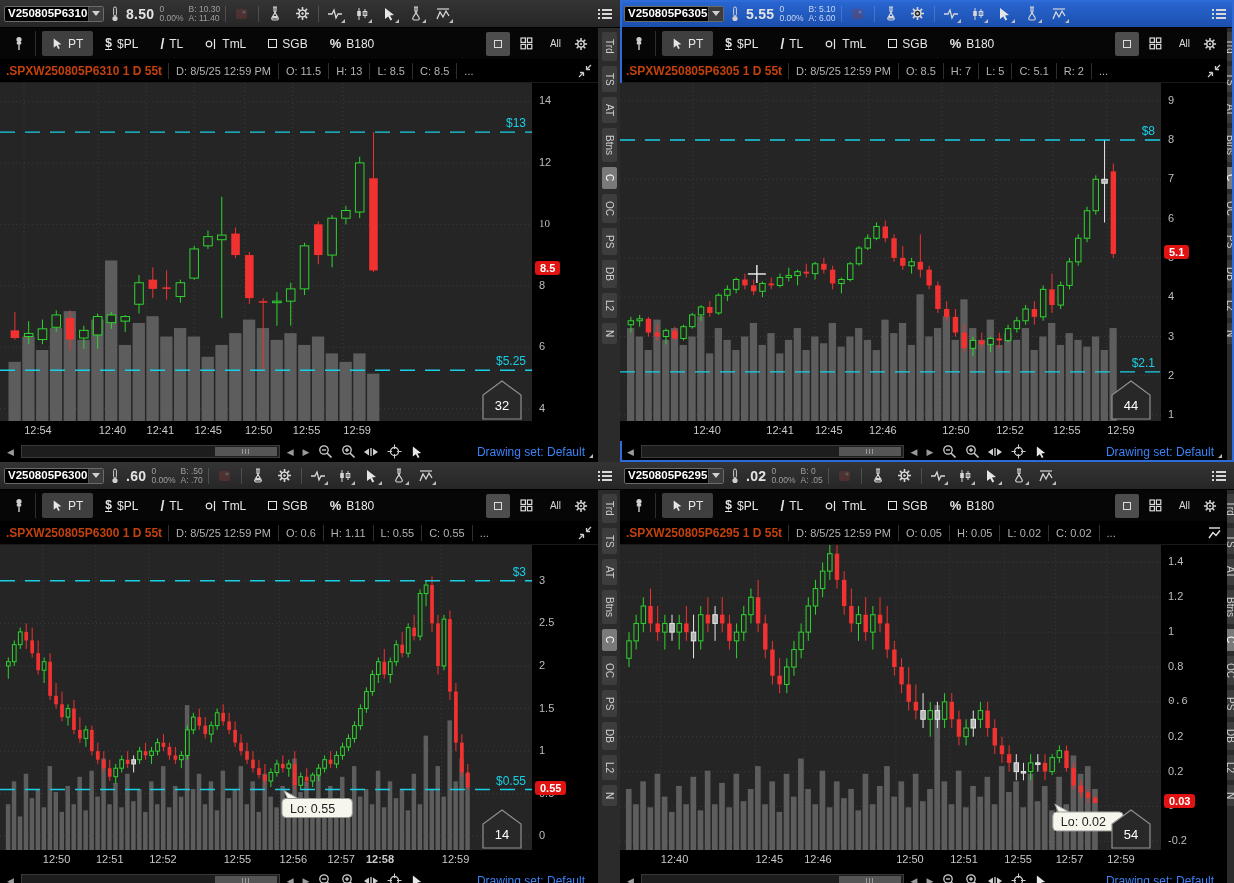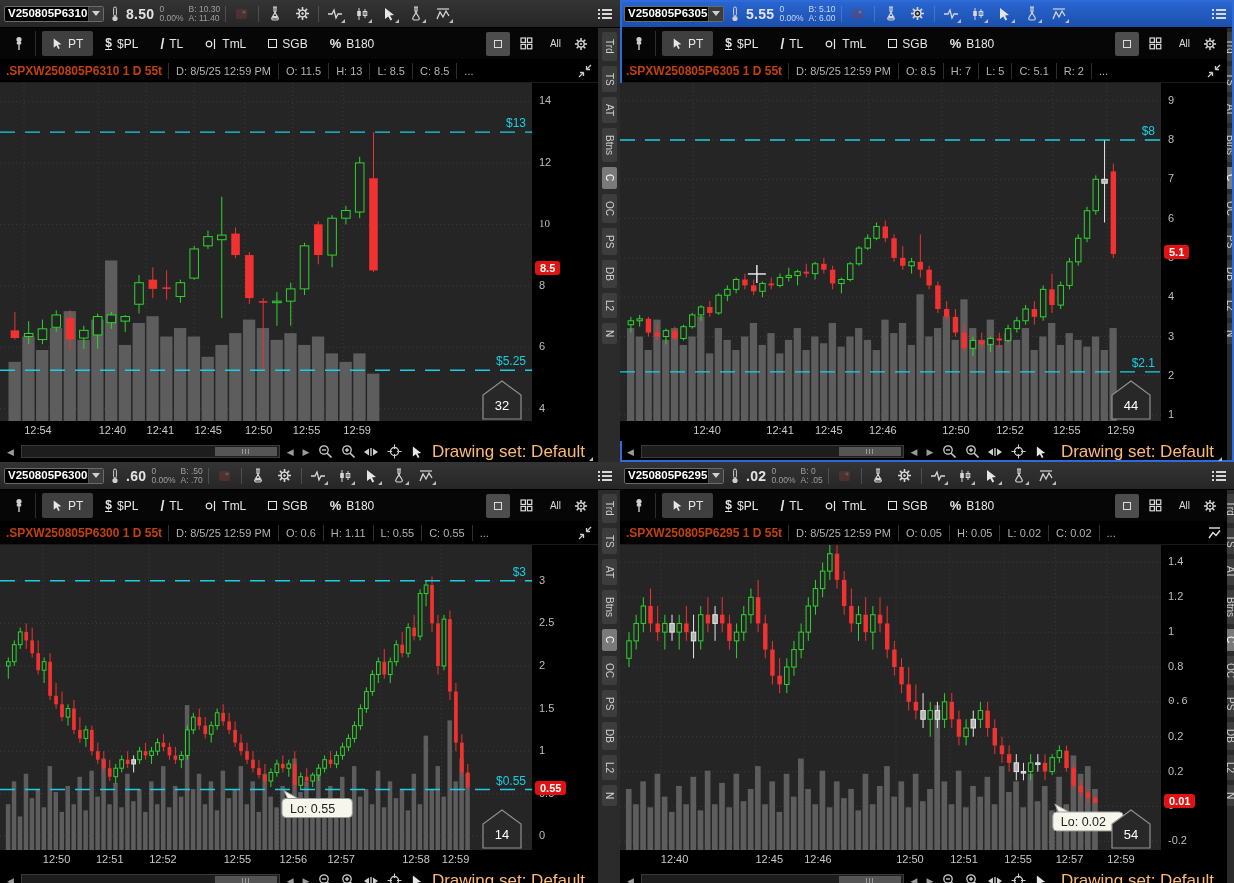"Drawing set: Default" .dslabel { color: #fdba74 -> #3b82f6; font-size: 17px -> 12px }
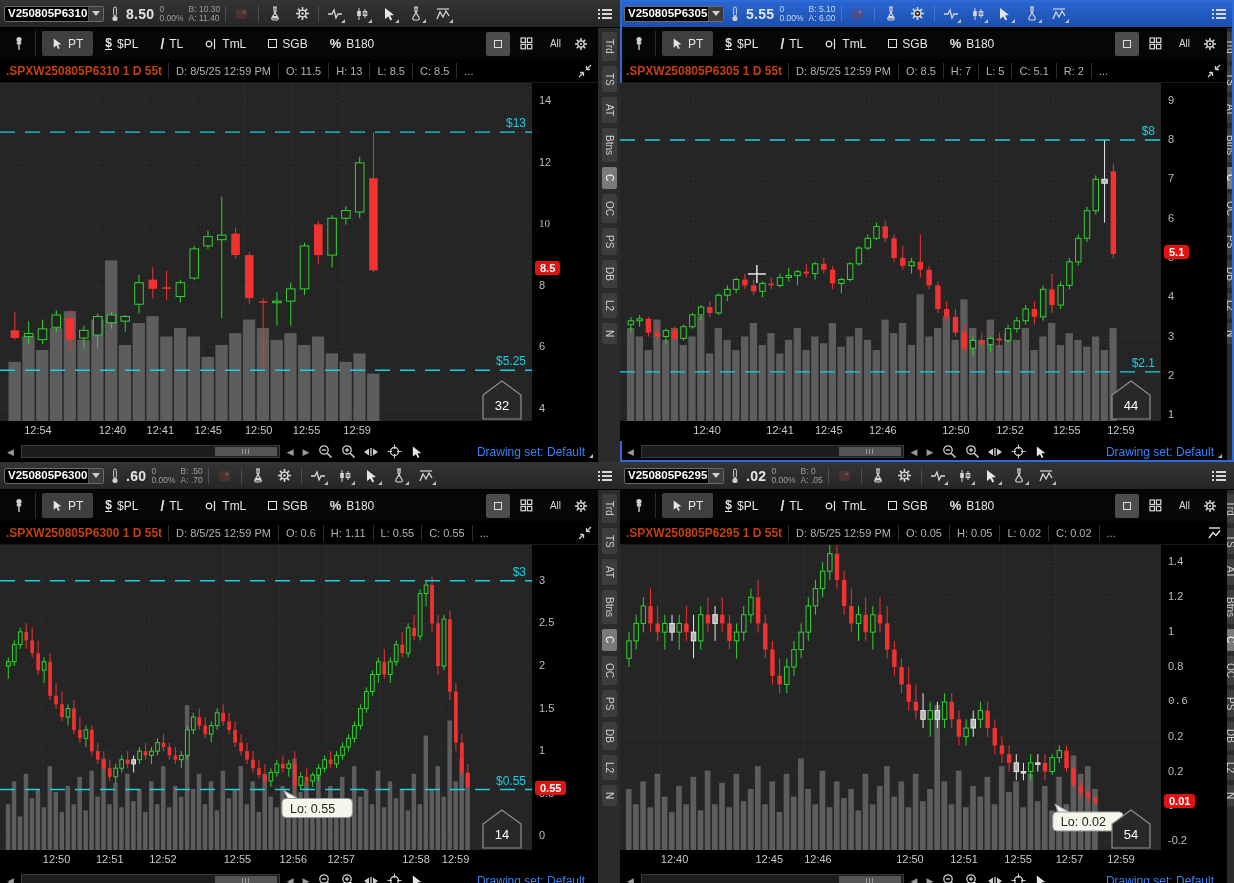"0.01" div.pricebadge { text: 0.01 -> 0.03 }
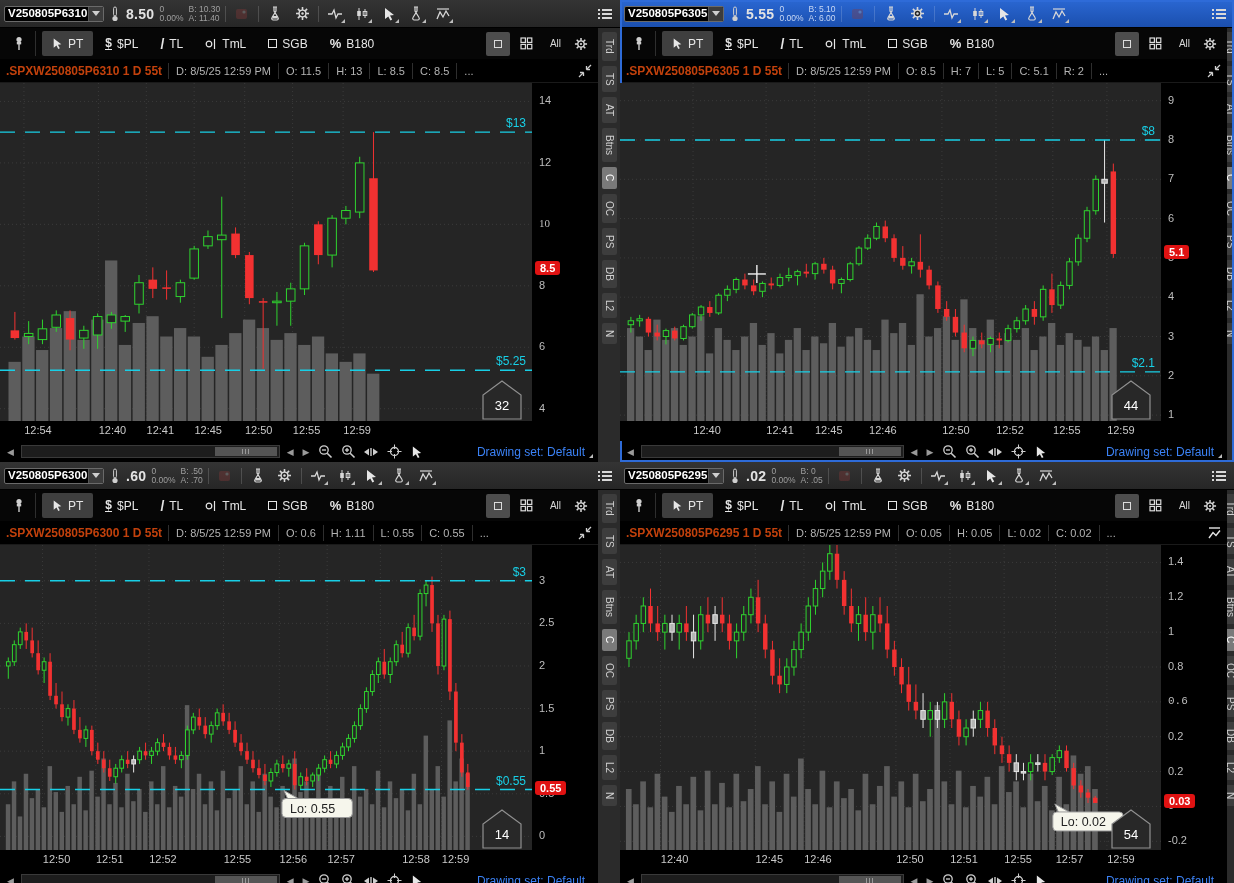"12:58" span.tlabel { font-weight: none -> bold; left: 416px -> 380px }
